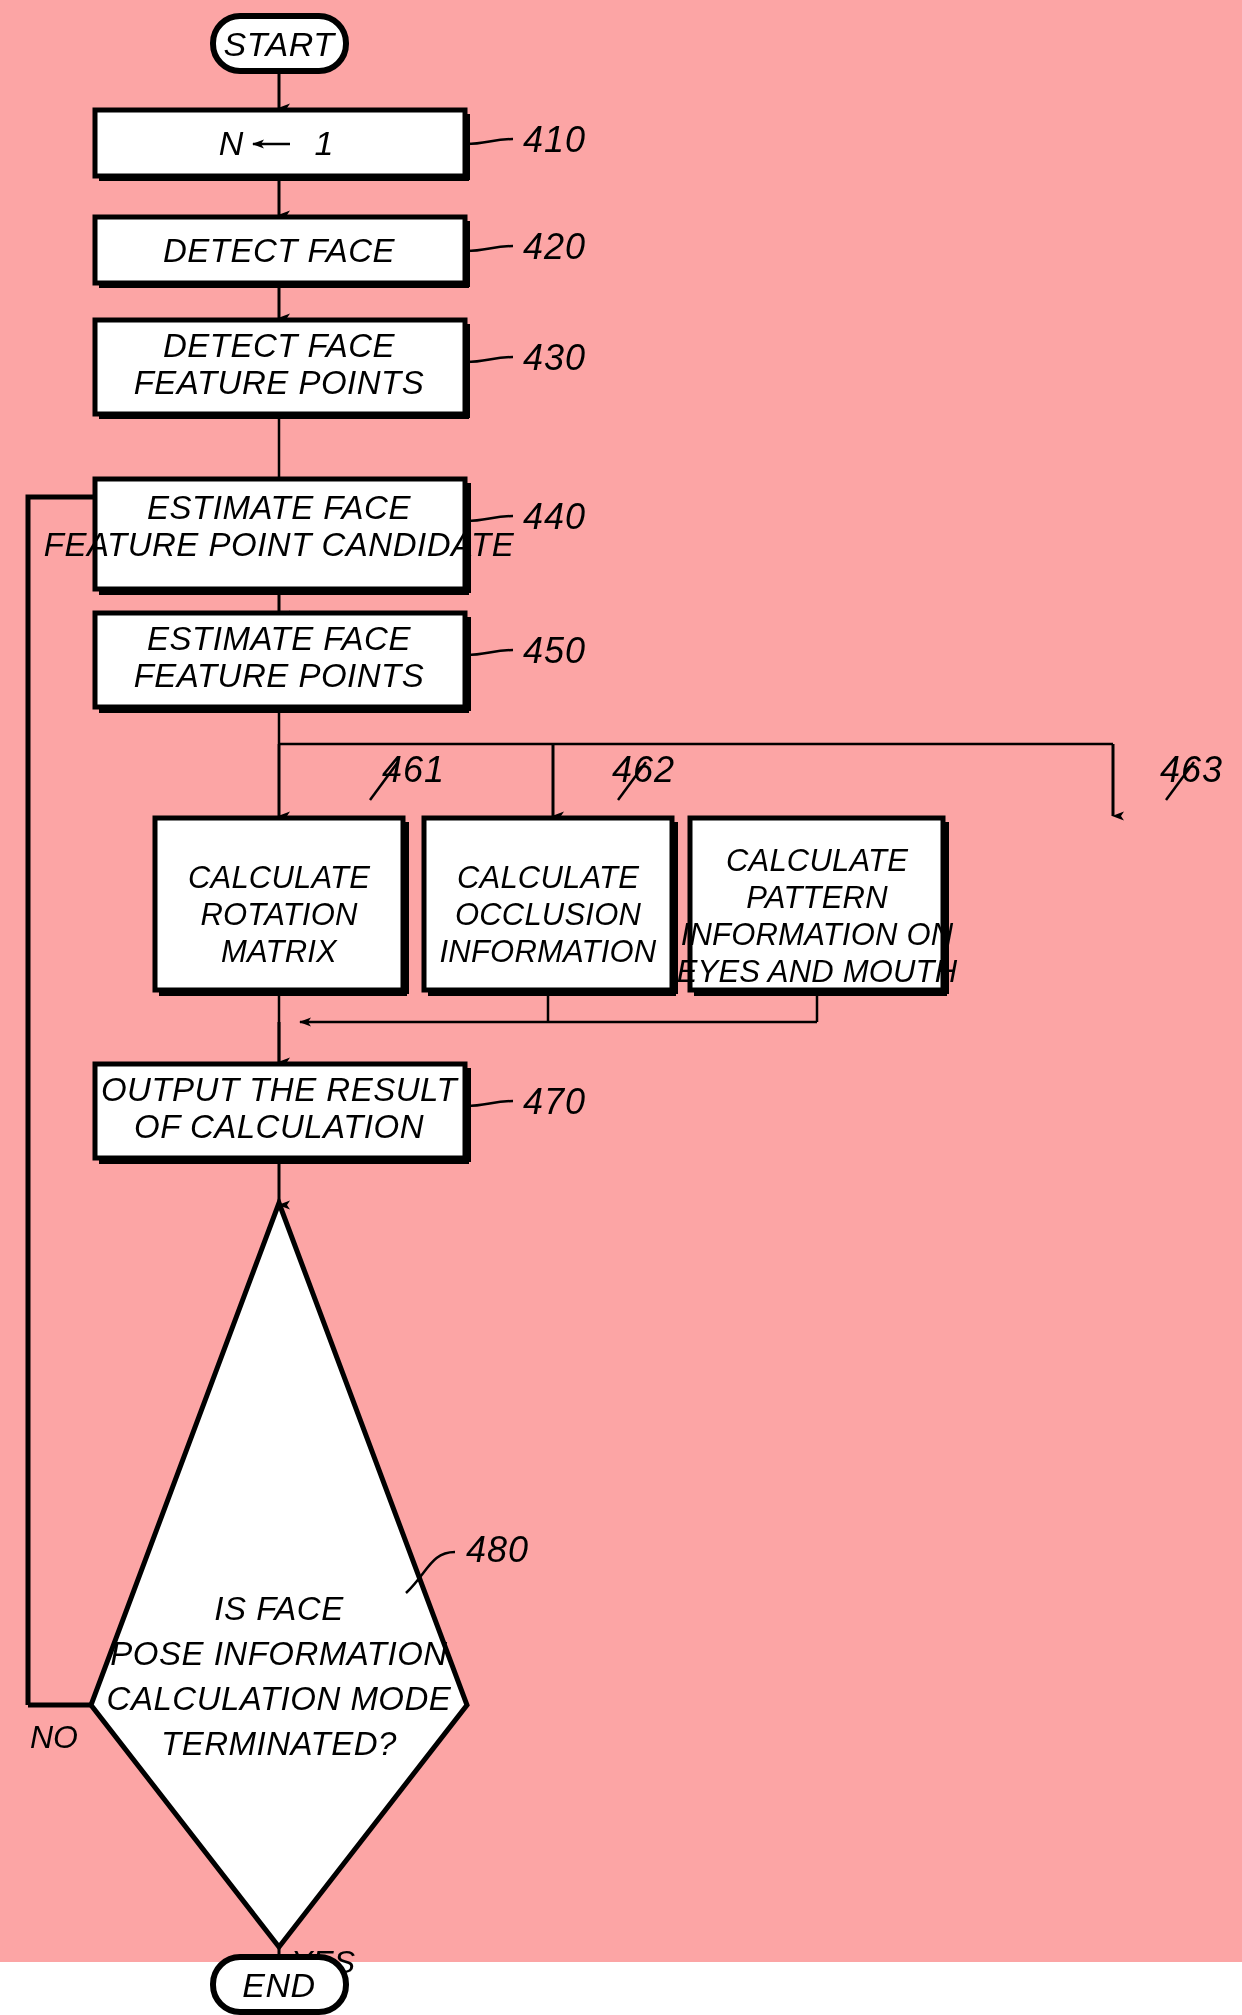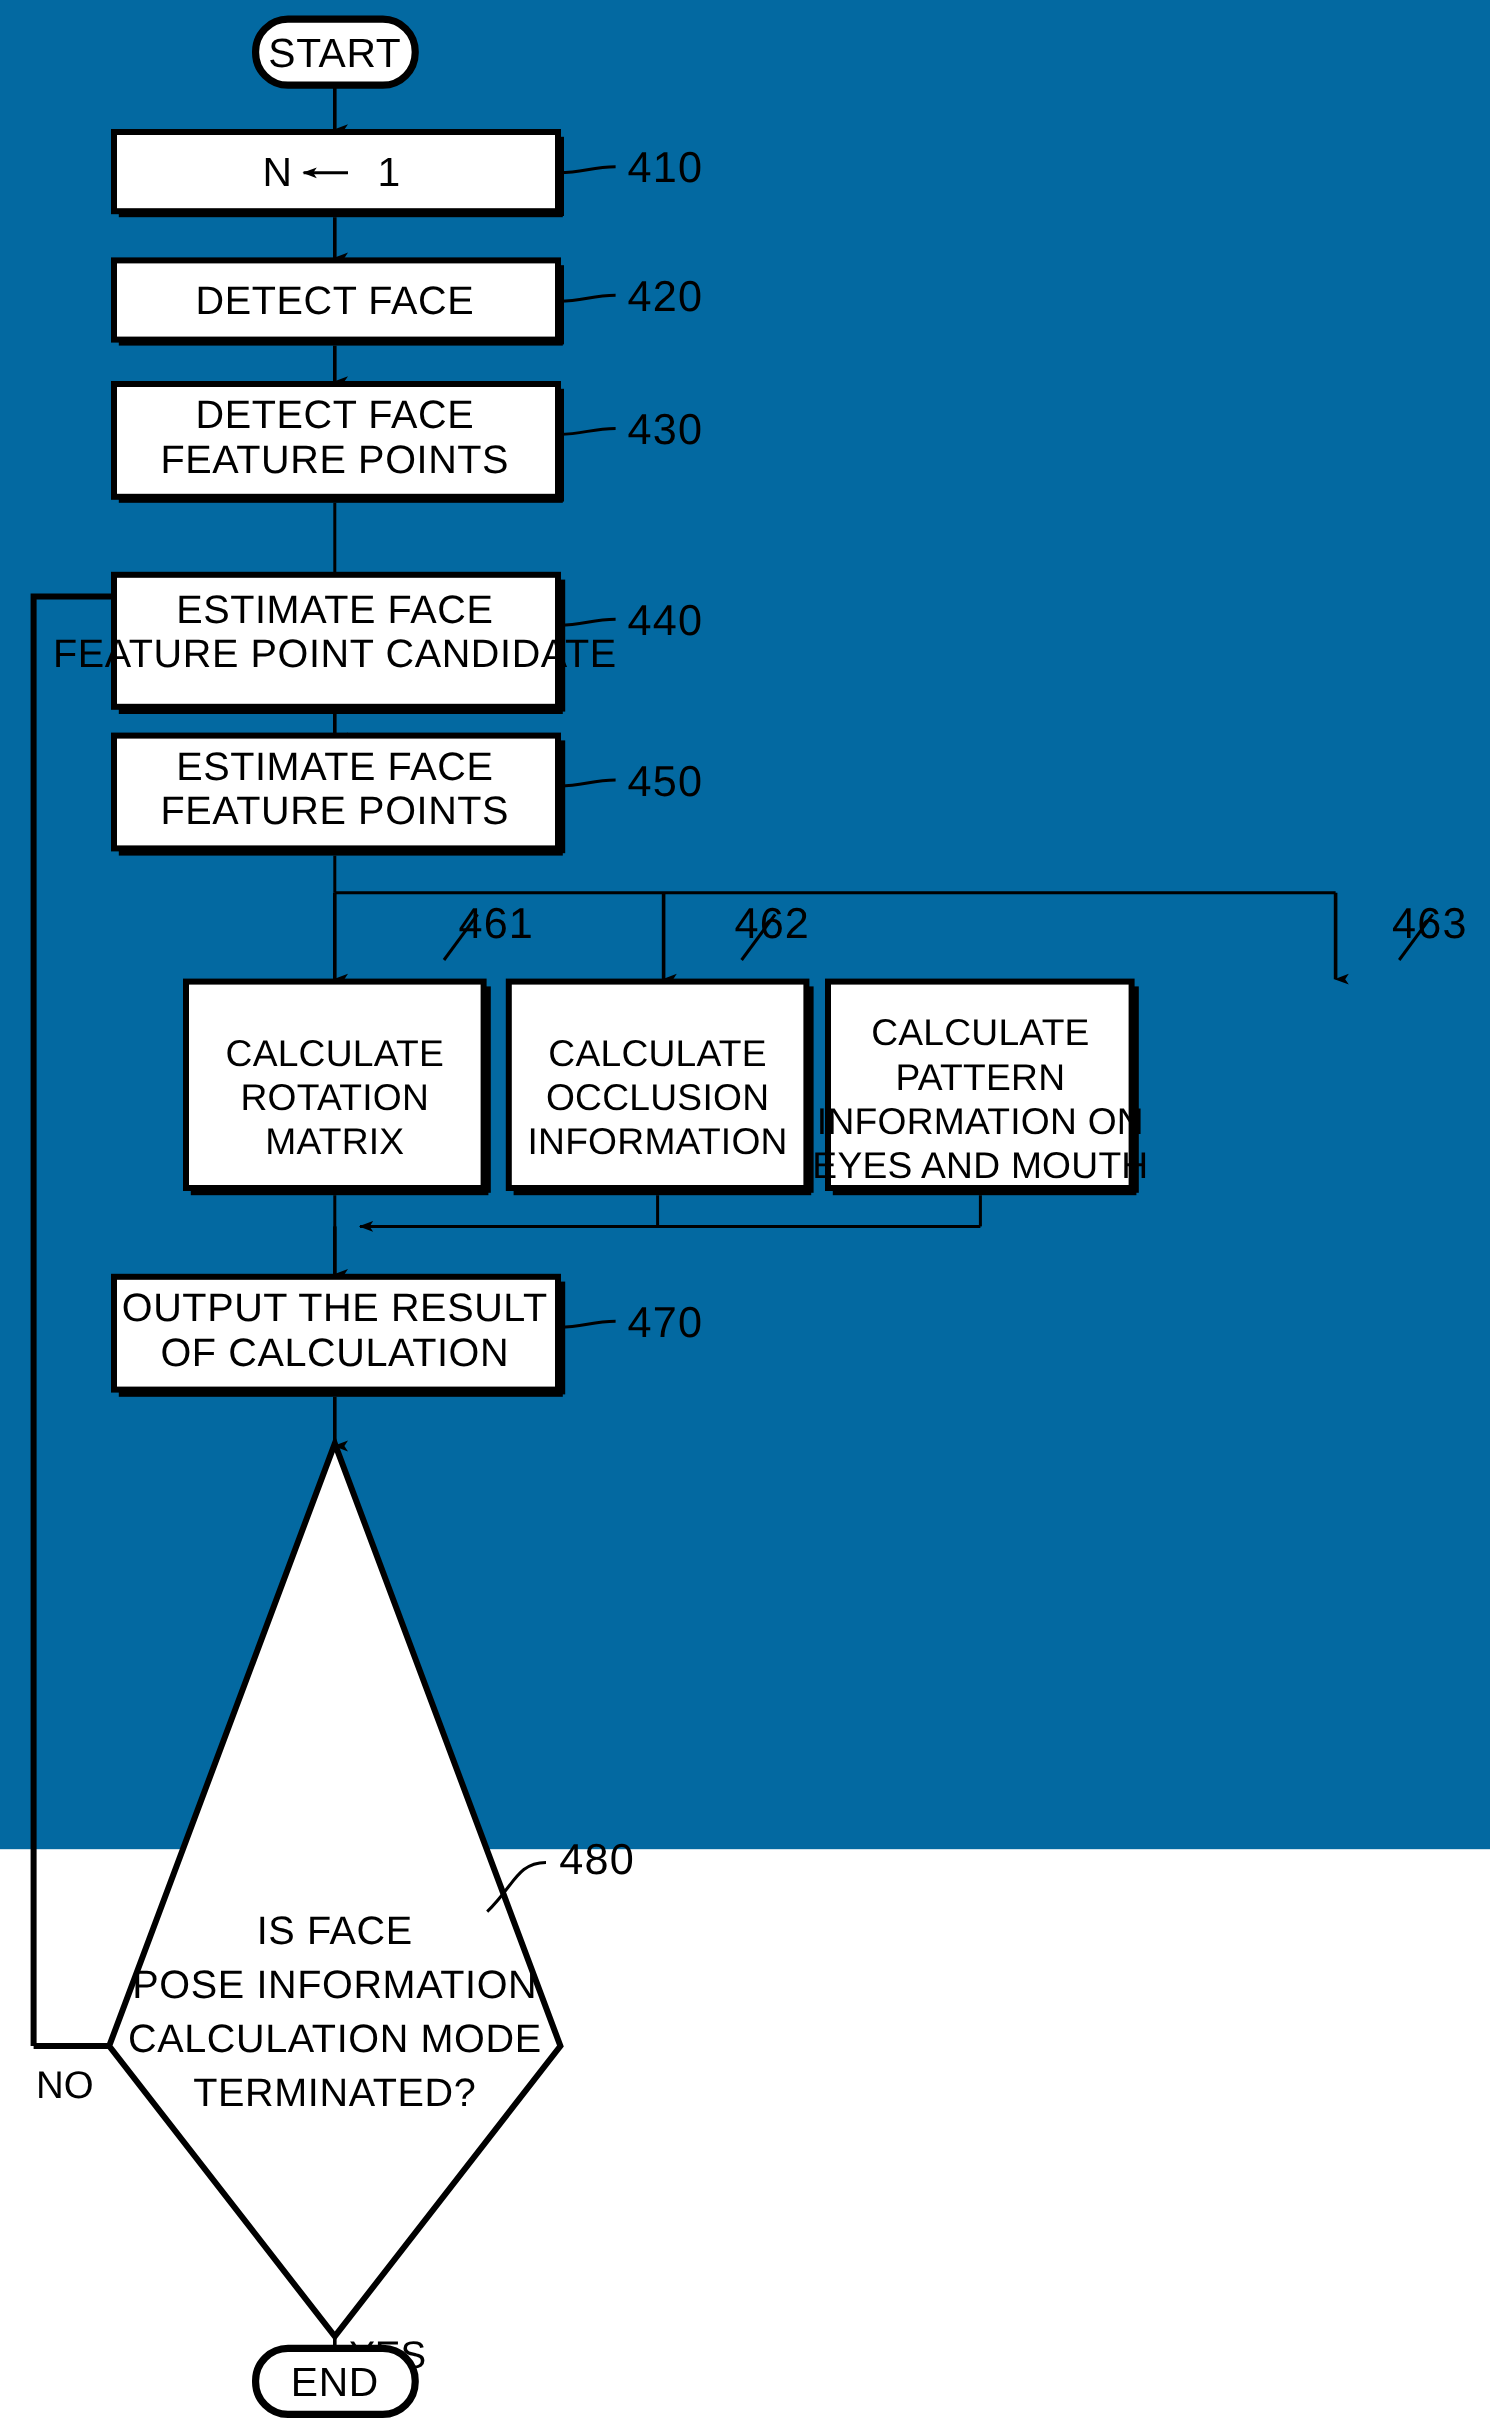"START" #flowchart-root { background: #0369a1 -> #fca5a5; font-style: none -> italic; height: 1541px -> 1962px }
